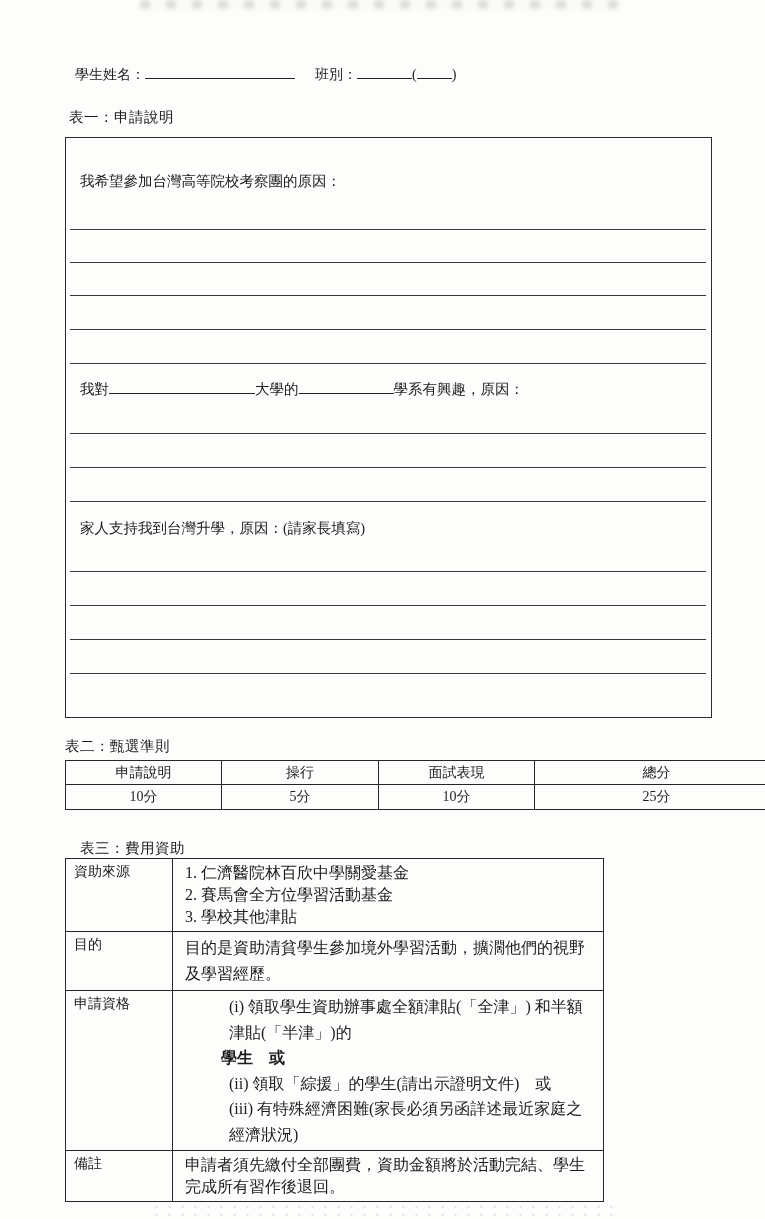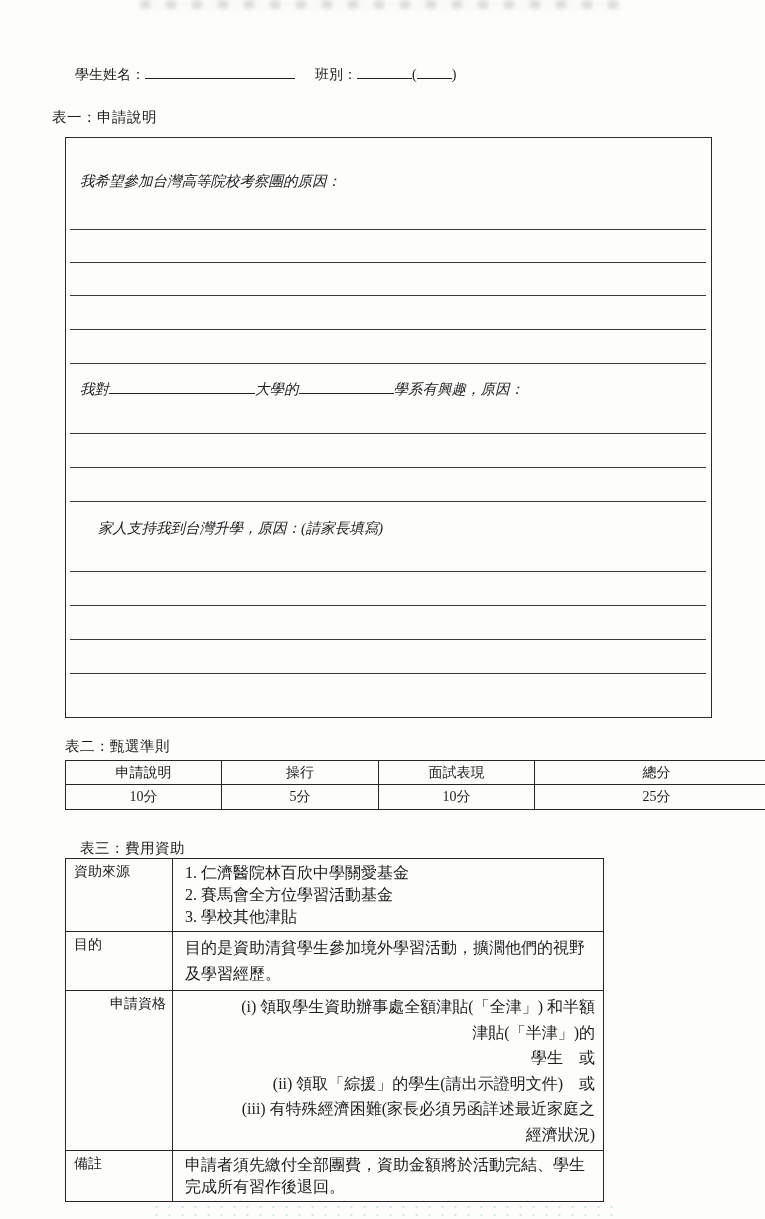"表一：申請說明" div.abs { left: 52px -> 69px }
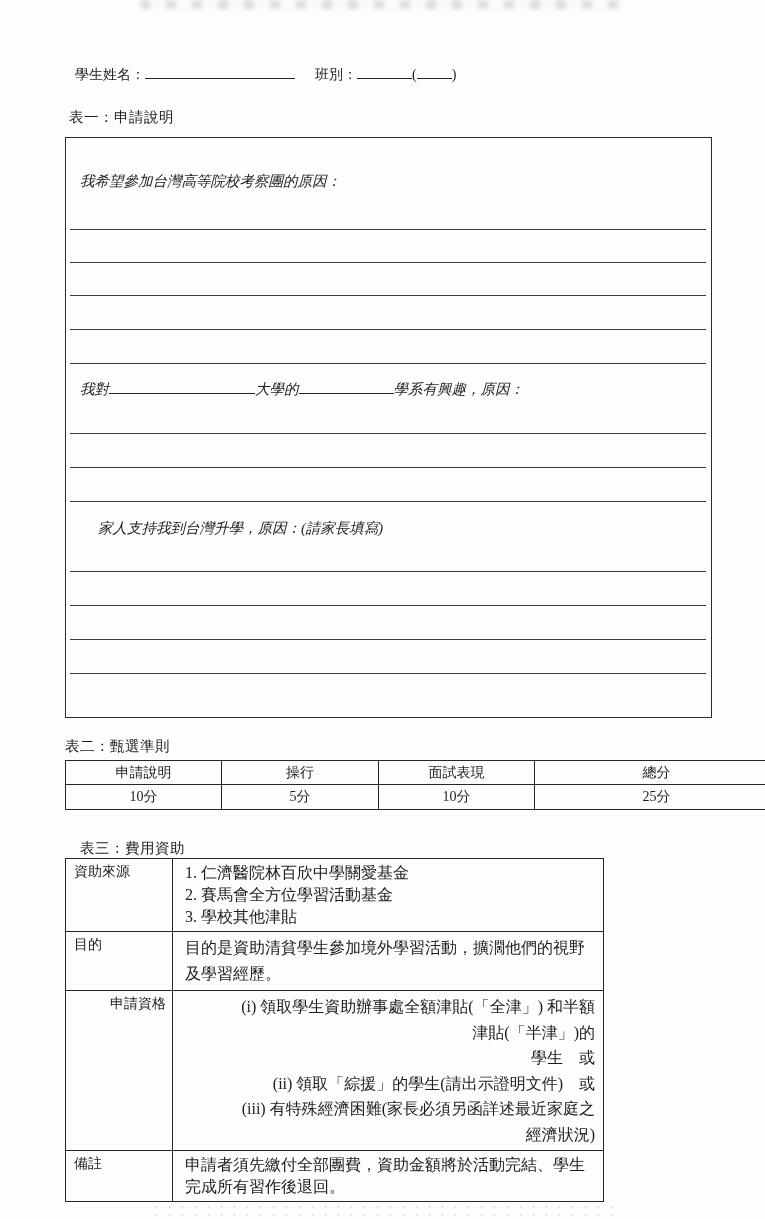"我希望參加台灣高等院校考察團的原因：" .prompt { font-style: italic -> none }
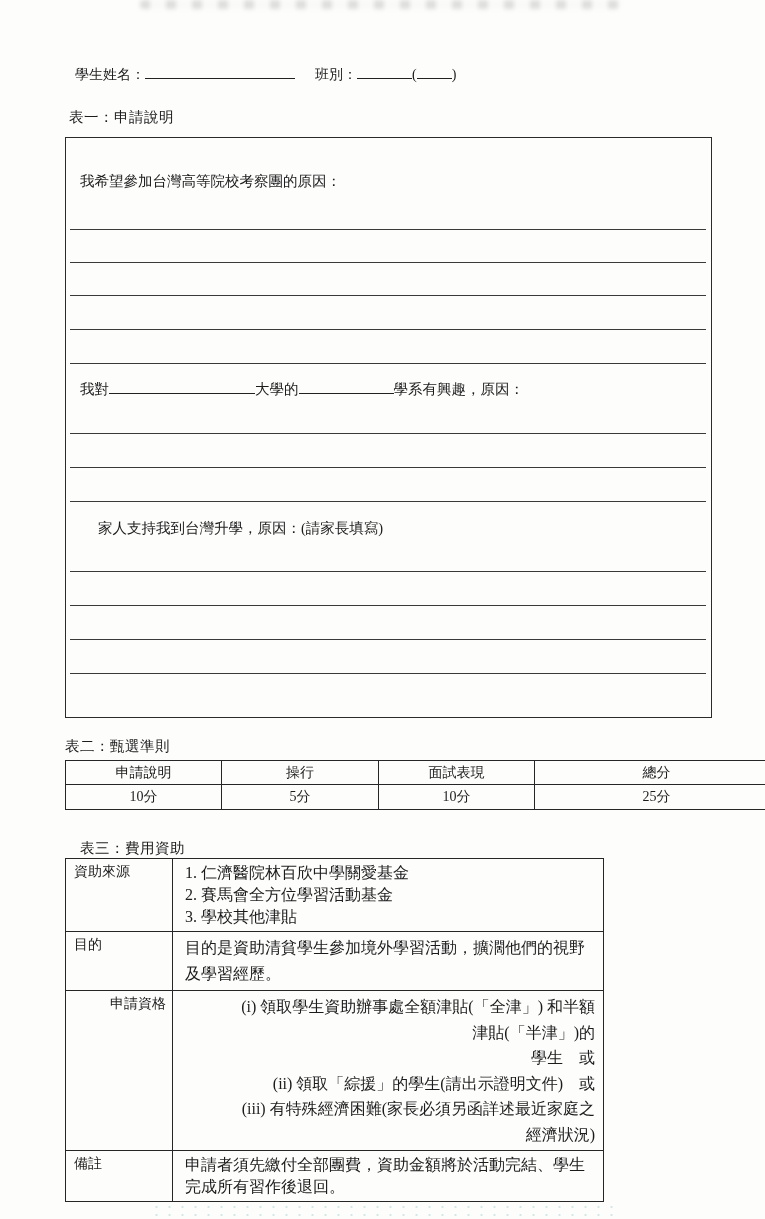"家人支持我到台灣升學，原因：(請家長填寫)" div.prompt { margin-left: 18px -> none }
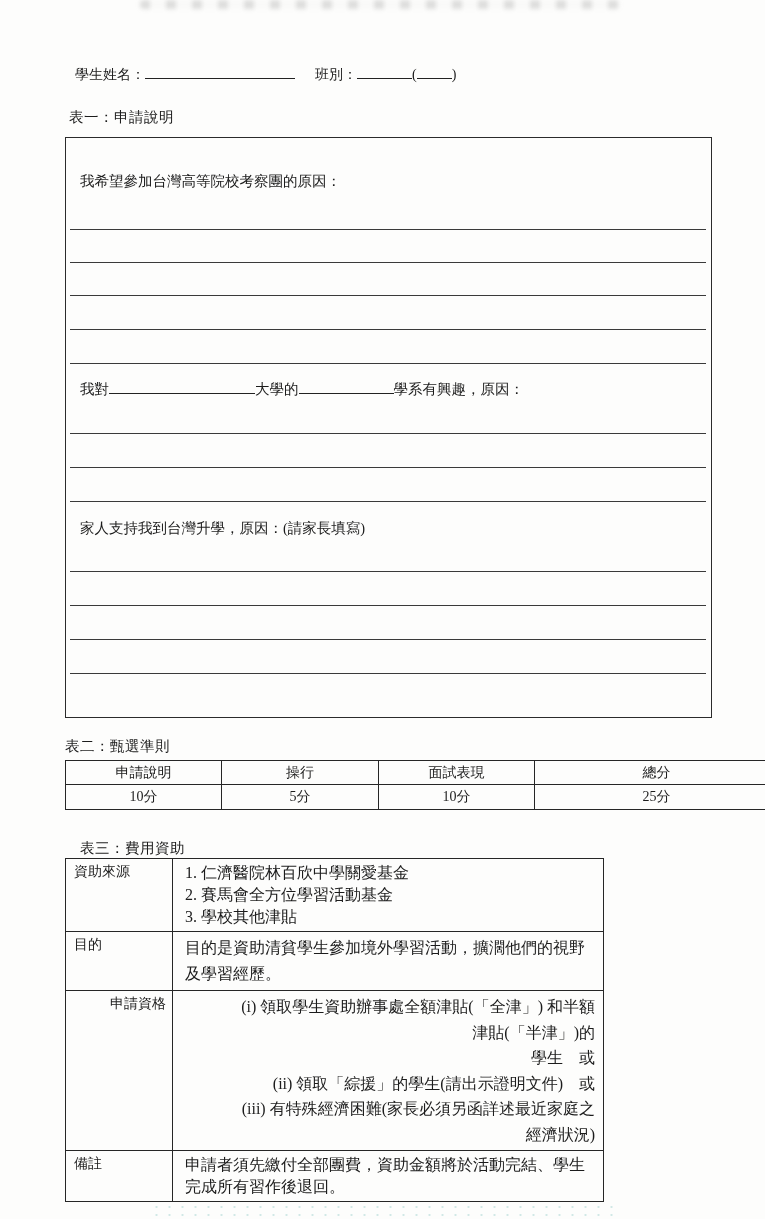"申請資格" .row-elig { text-align: right -> none }
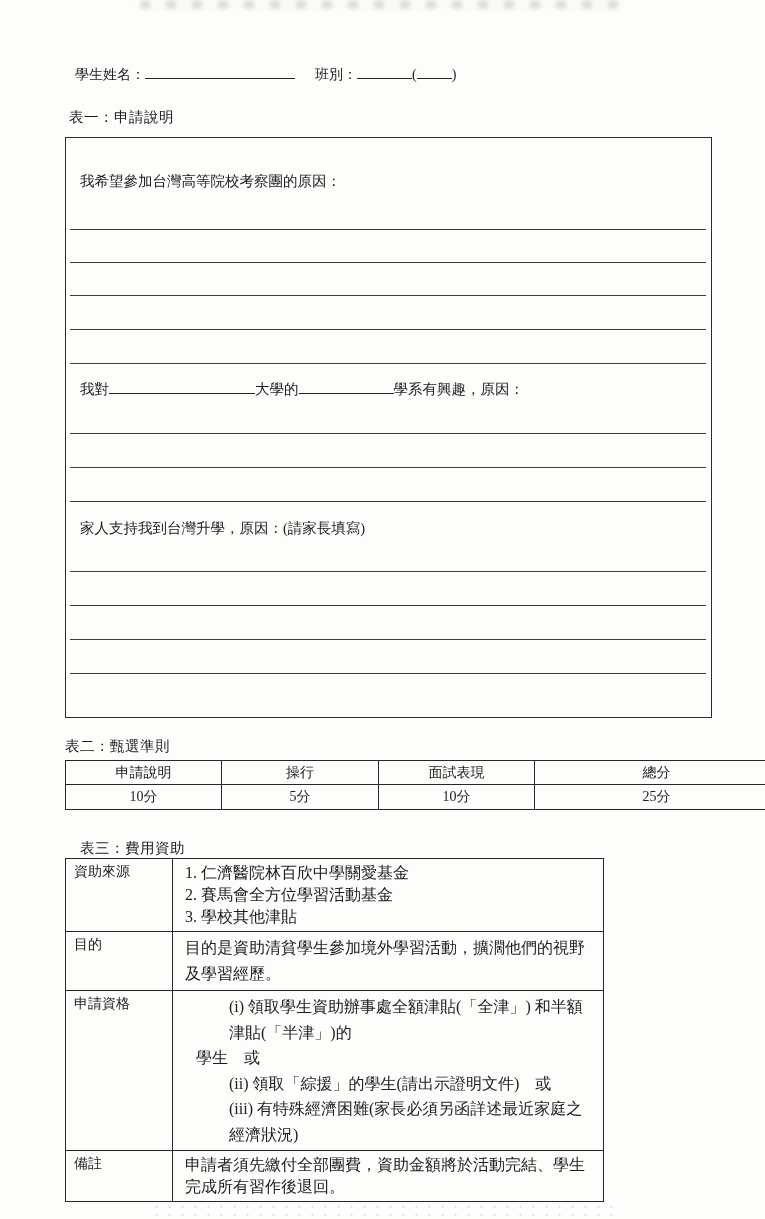"學生 或" .row-elig .indent { font-weight: none -> bold; margin-left: 11px -> 36px }
